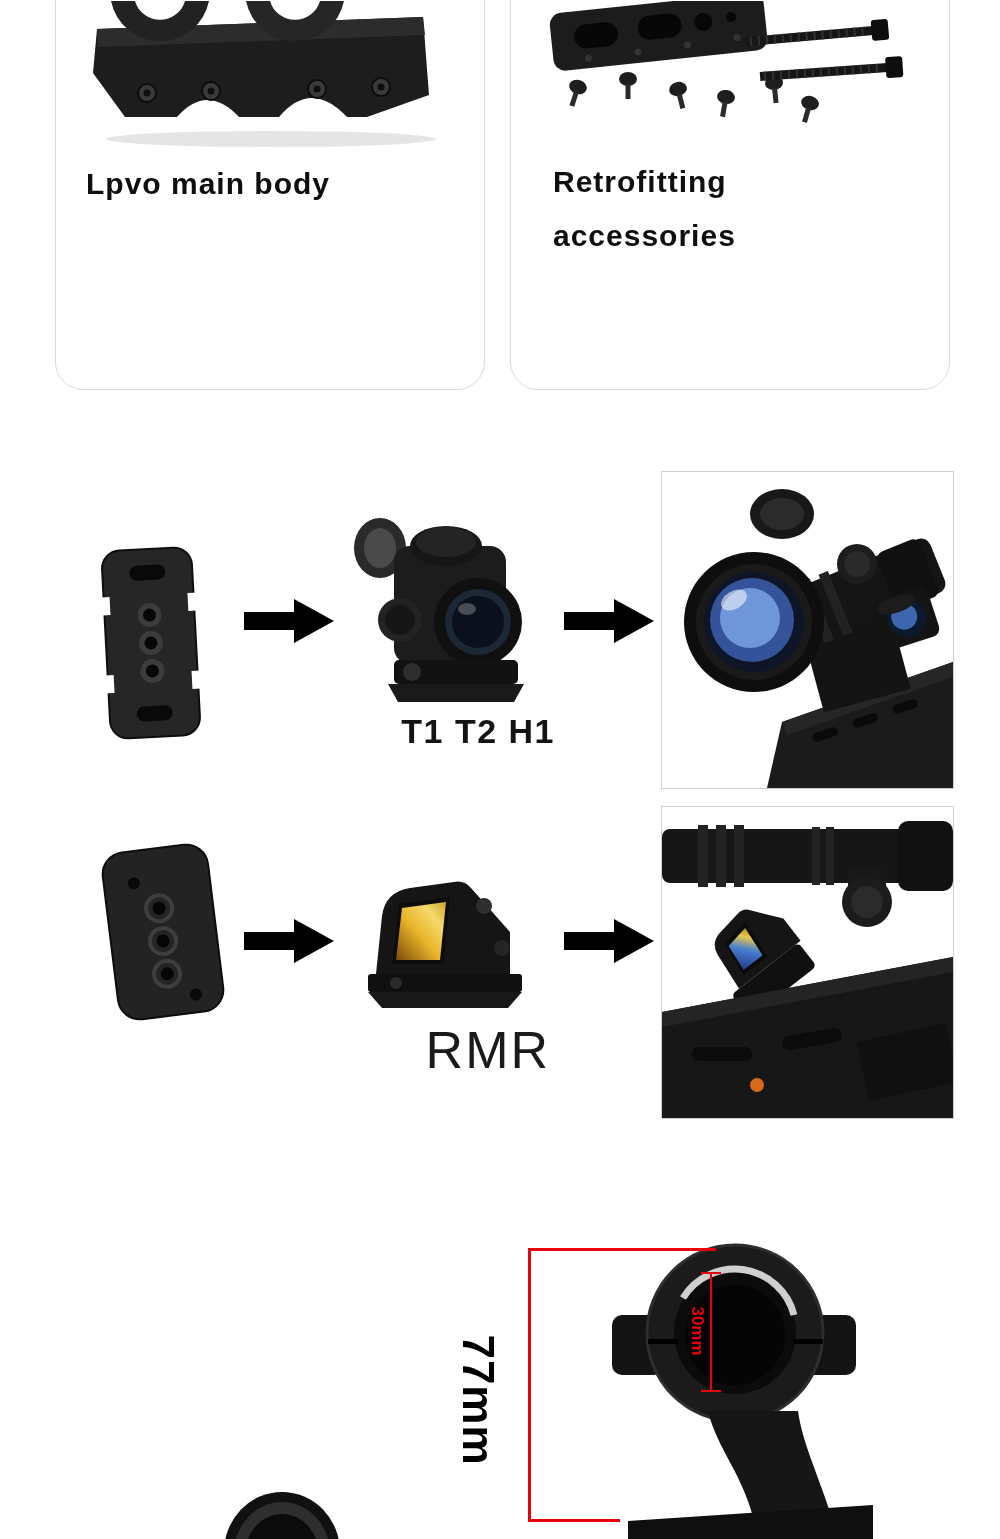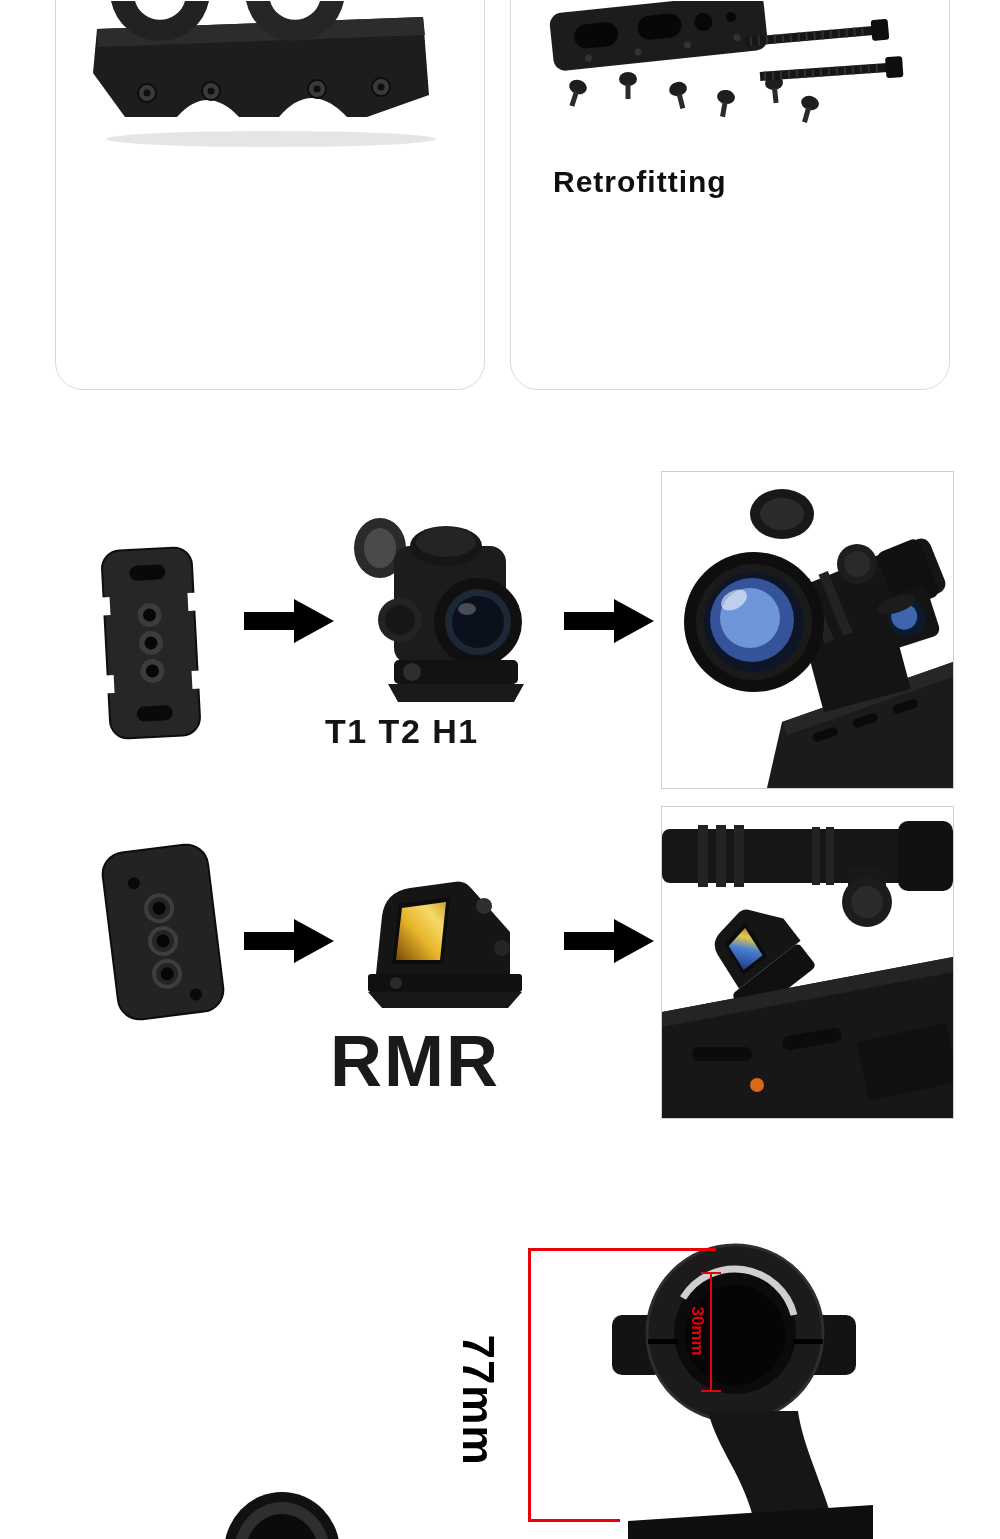"Lpvo main body" div.caption { html: none -> <div>Lpvo main body</div> }
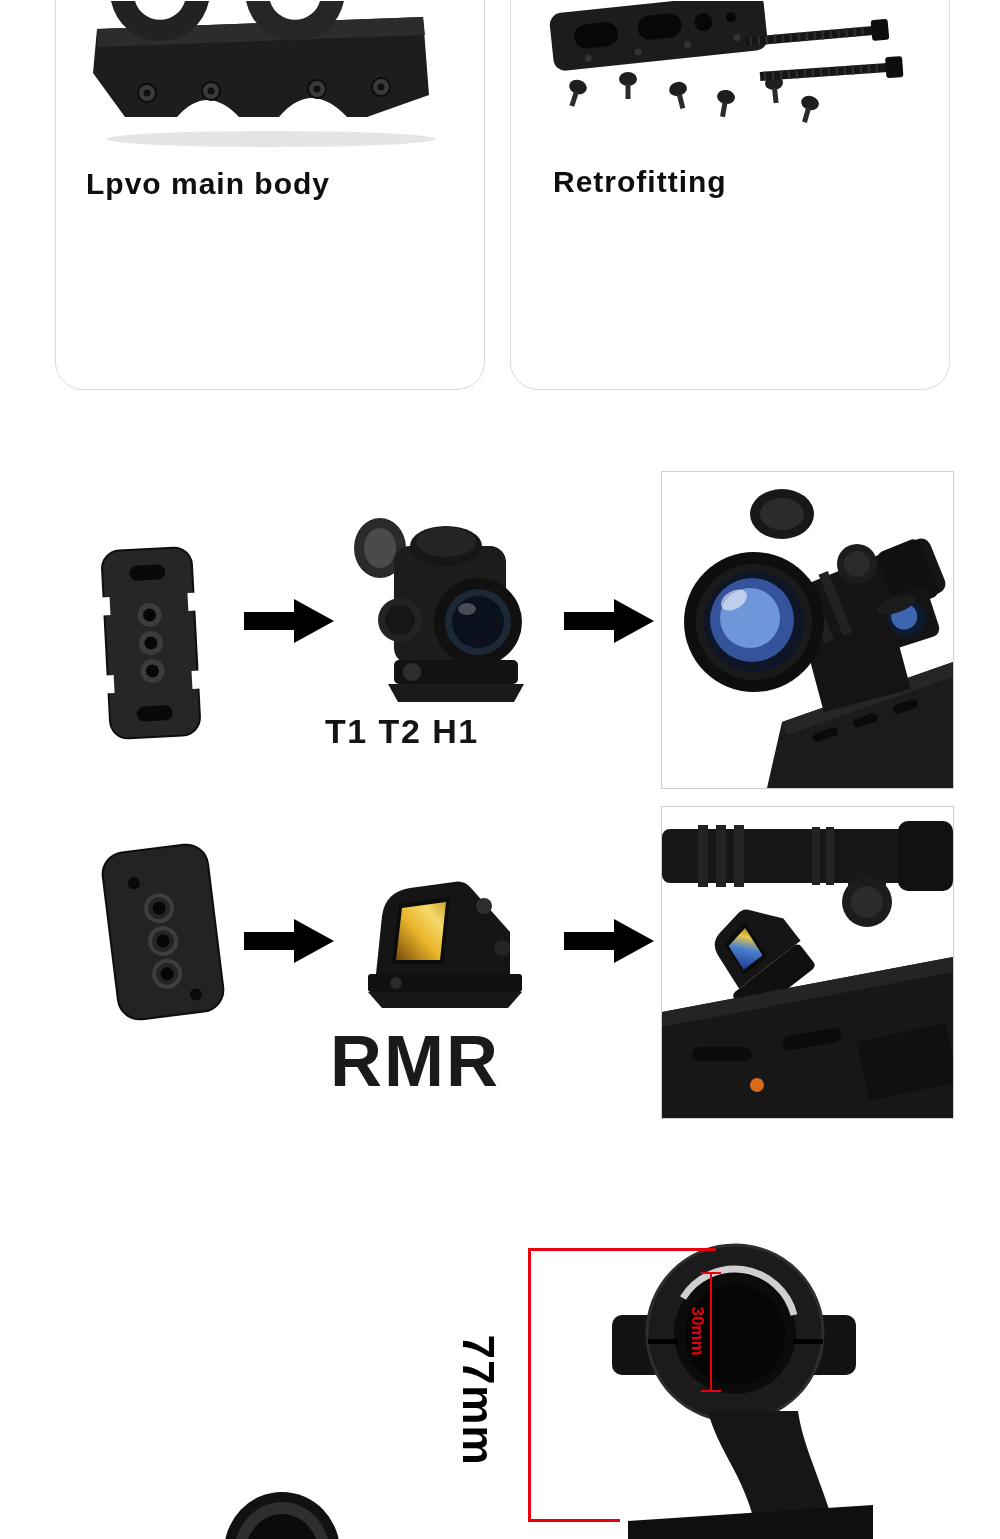"accessories" div.caption { html: none -> <div>accessories</div> }
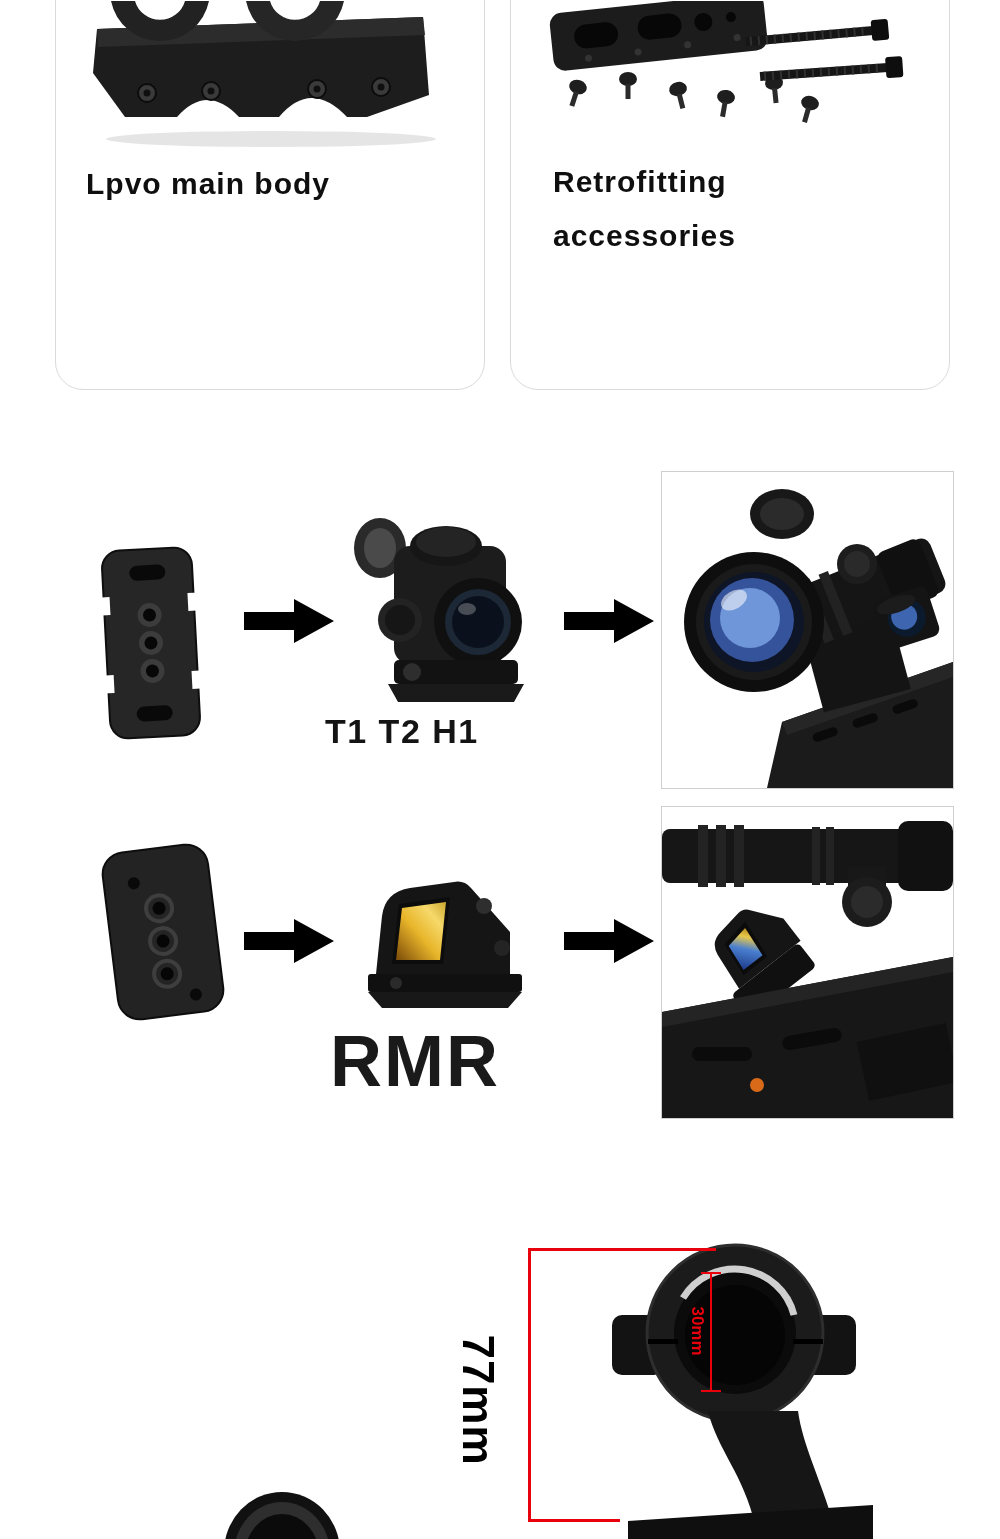"T1 T2 H1" .compat { text-align: left -> right }
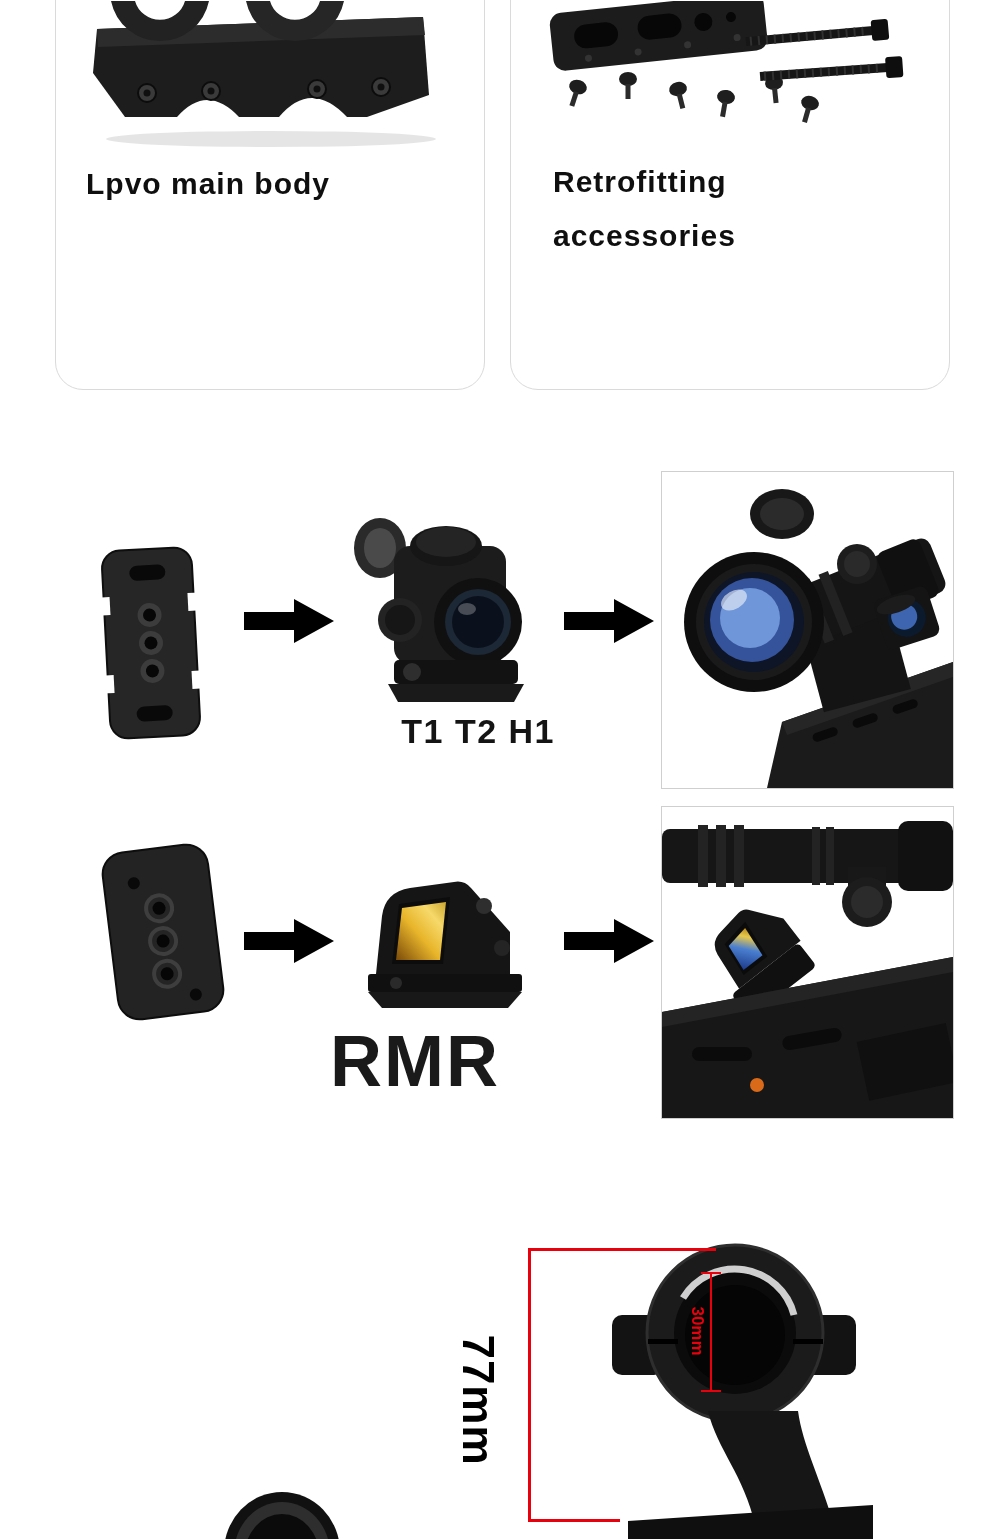"RMR" .biglabel { font-size: 72px -> 52px; font-weight: 700 -> 400; text-align: left -> right }
